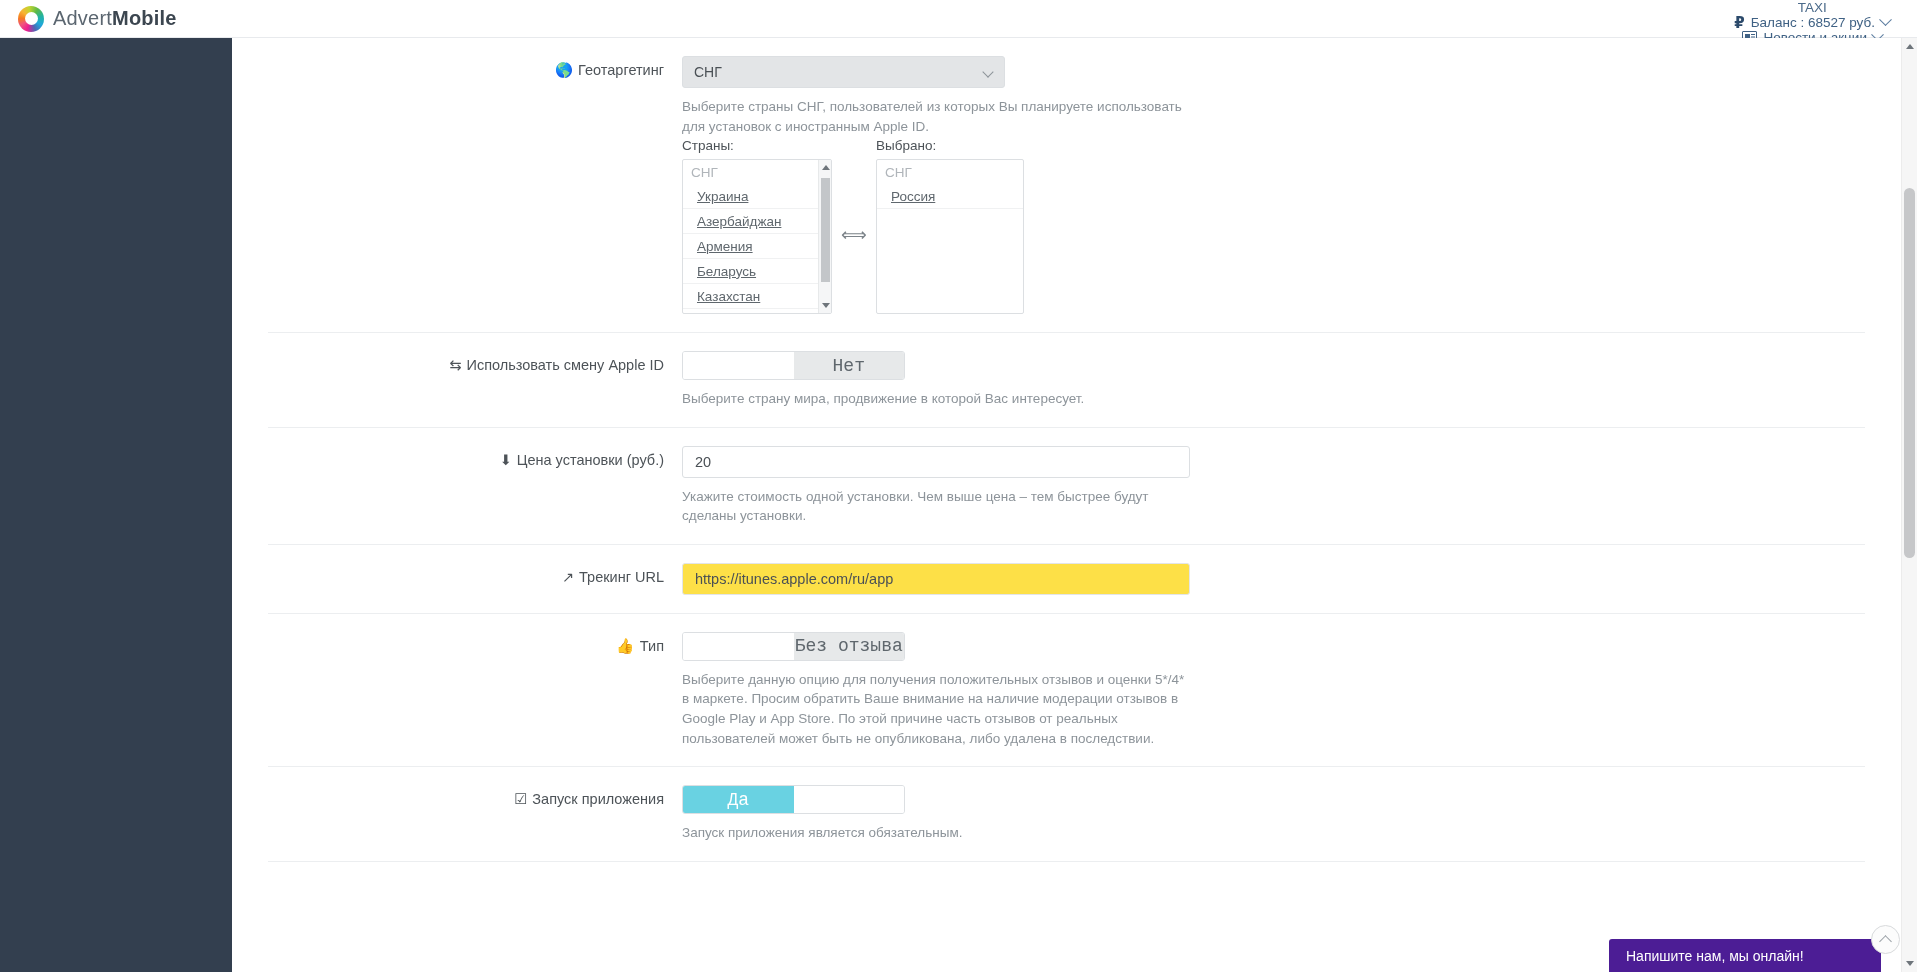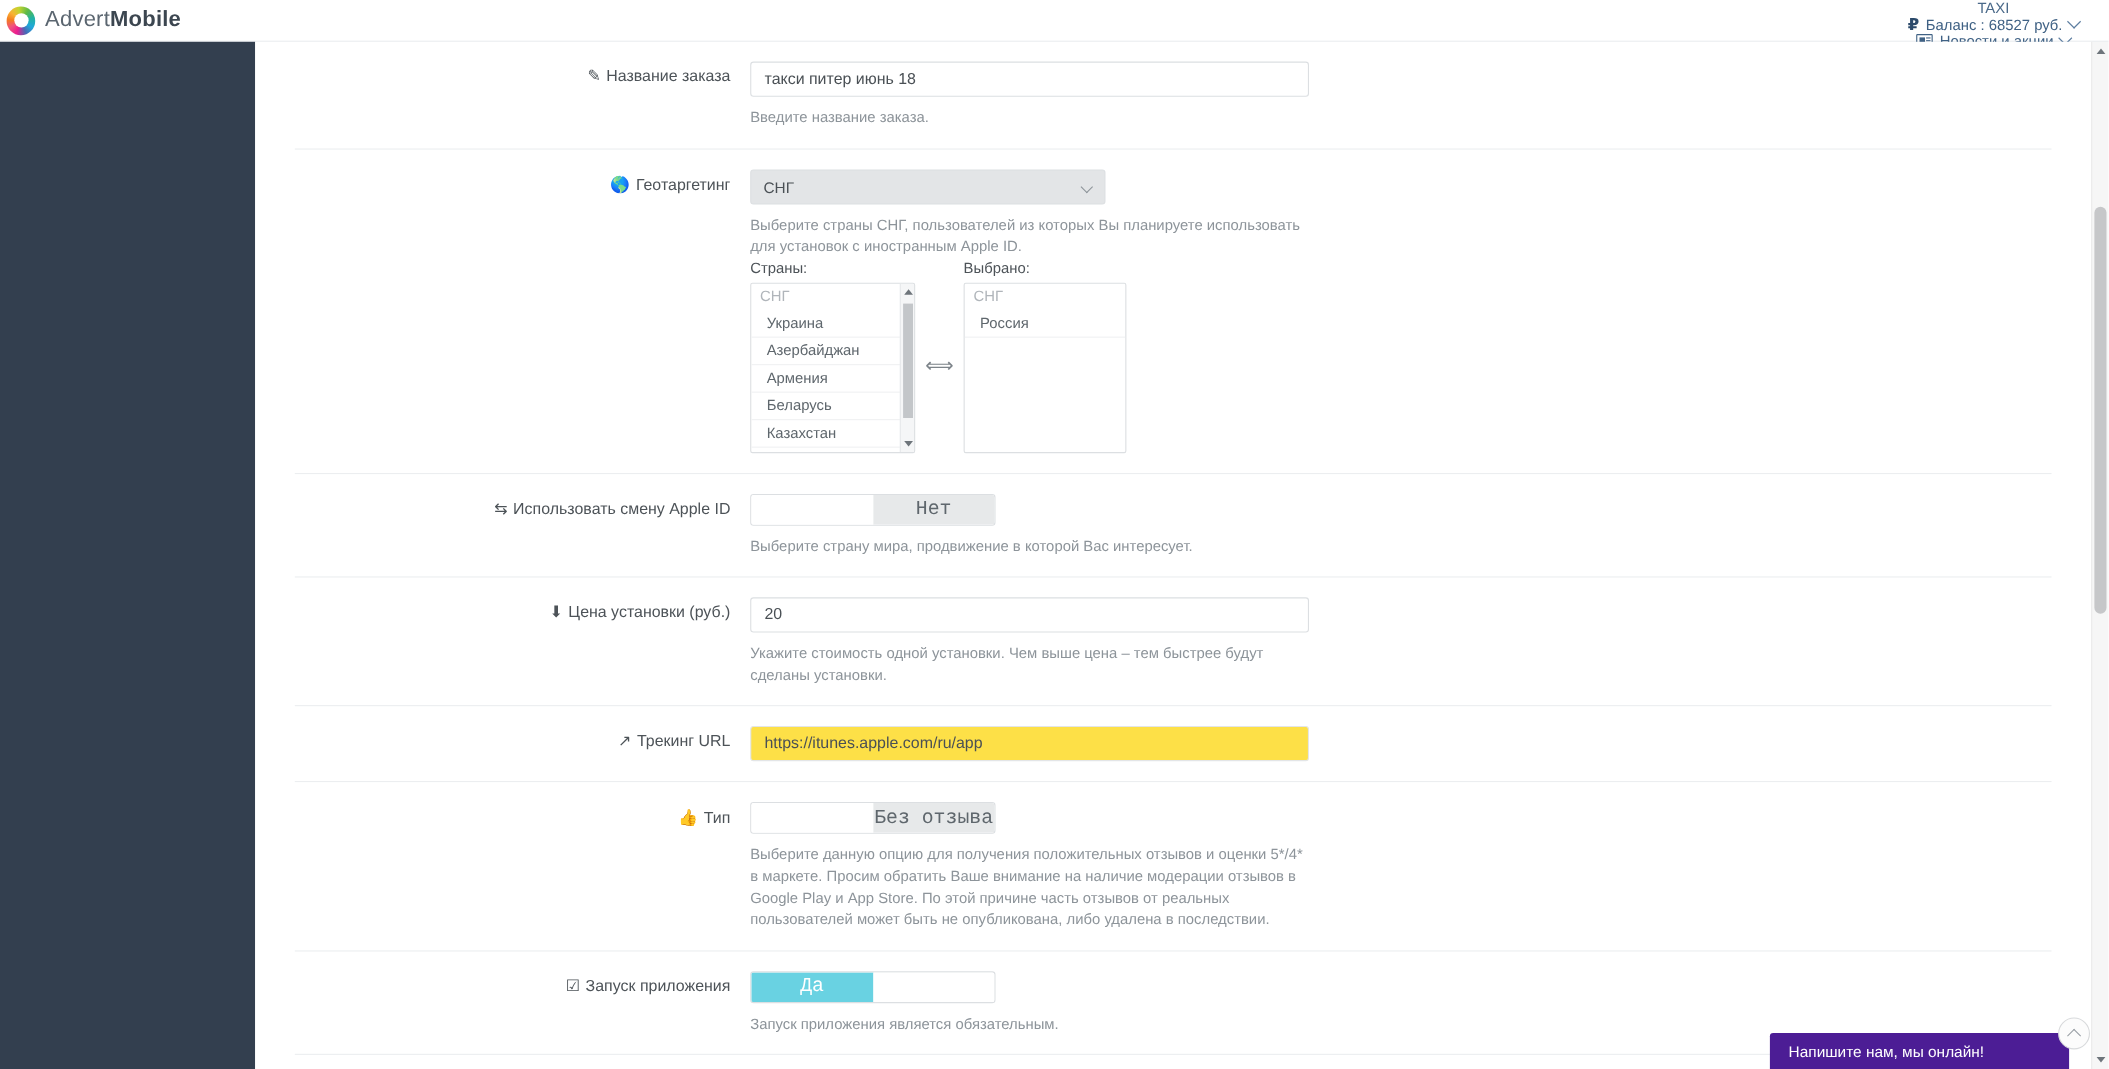"AdvertMobile" .brand { padding-left: 6px -> 18px }
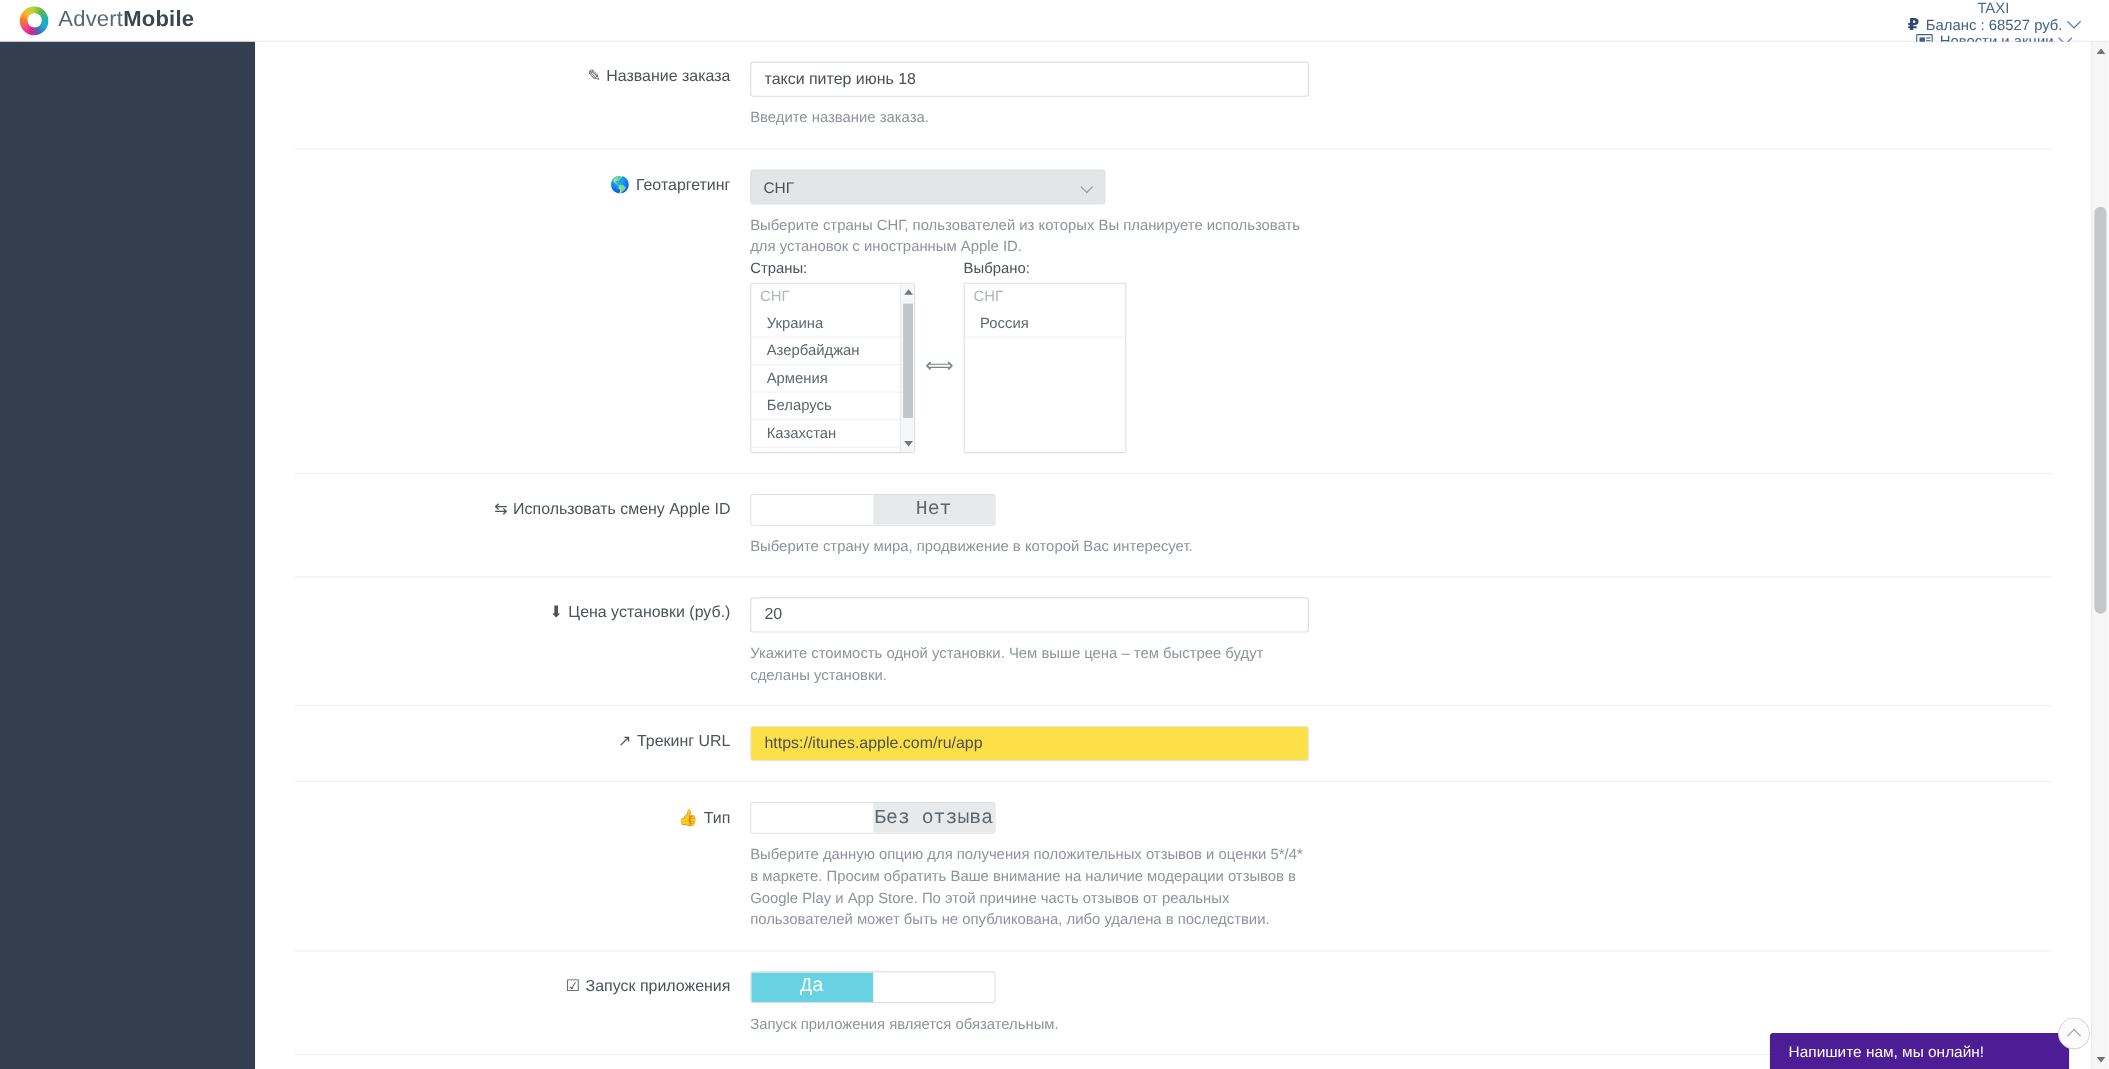"✎ Название заказа" div.row { html: <div> <div> <span>✎</span><span>Название заказа</span> </div> <div> <input> <div>Введите название заказа.</div> </div> </div> -> none }
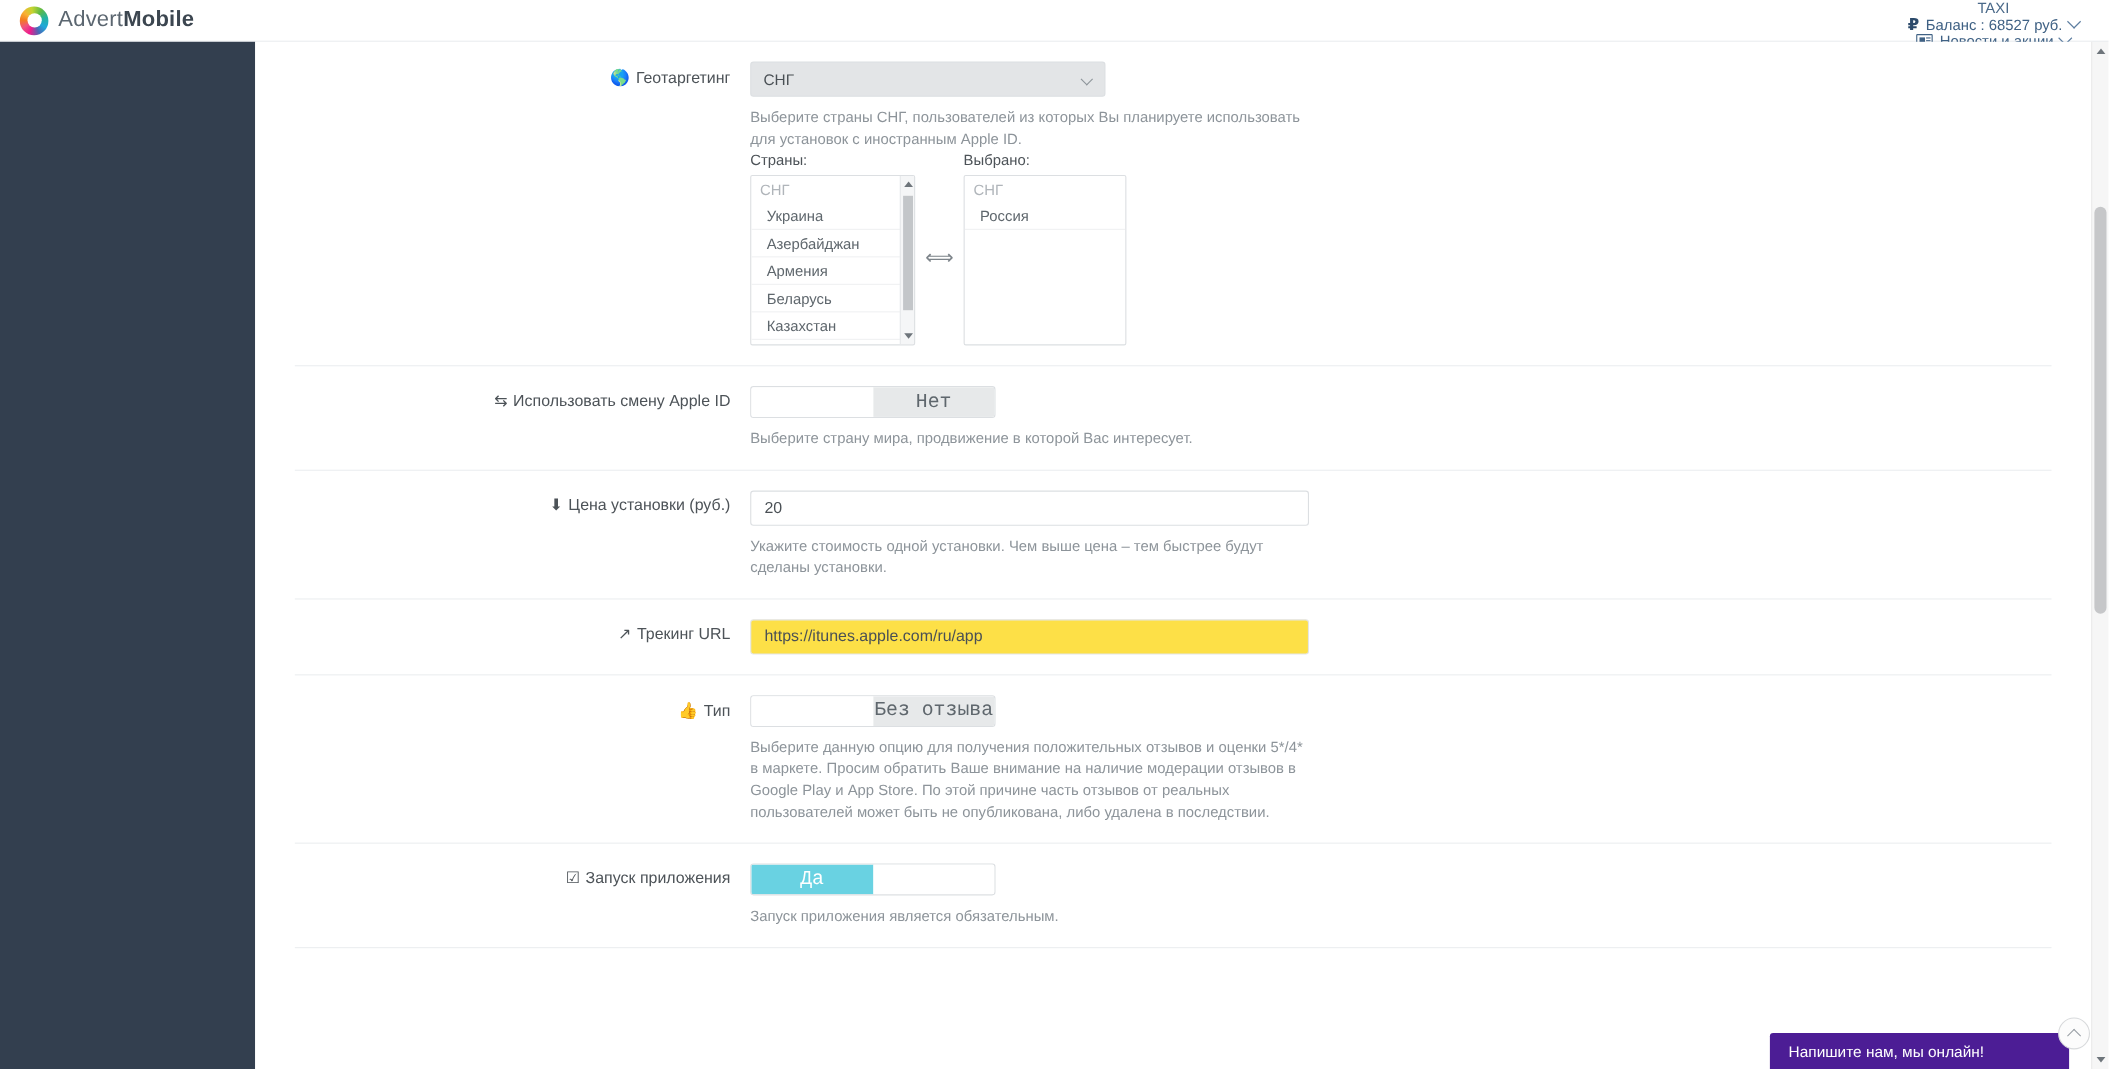"Украина" .listbox li.sub { text-decoration: none -> underline }
